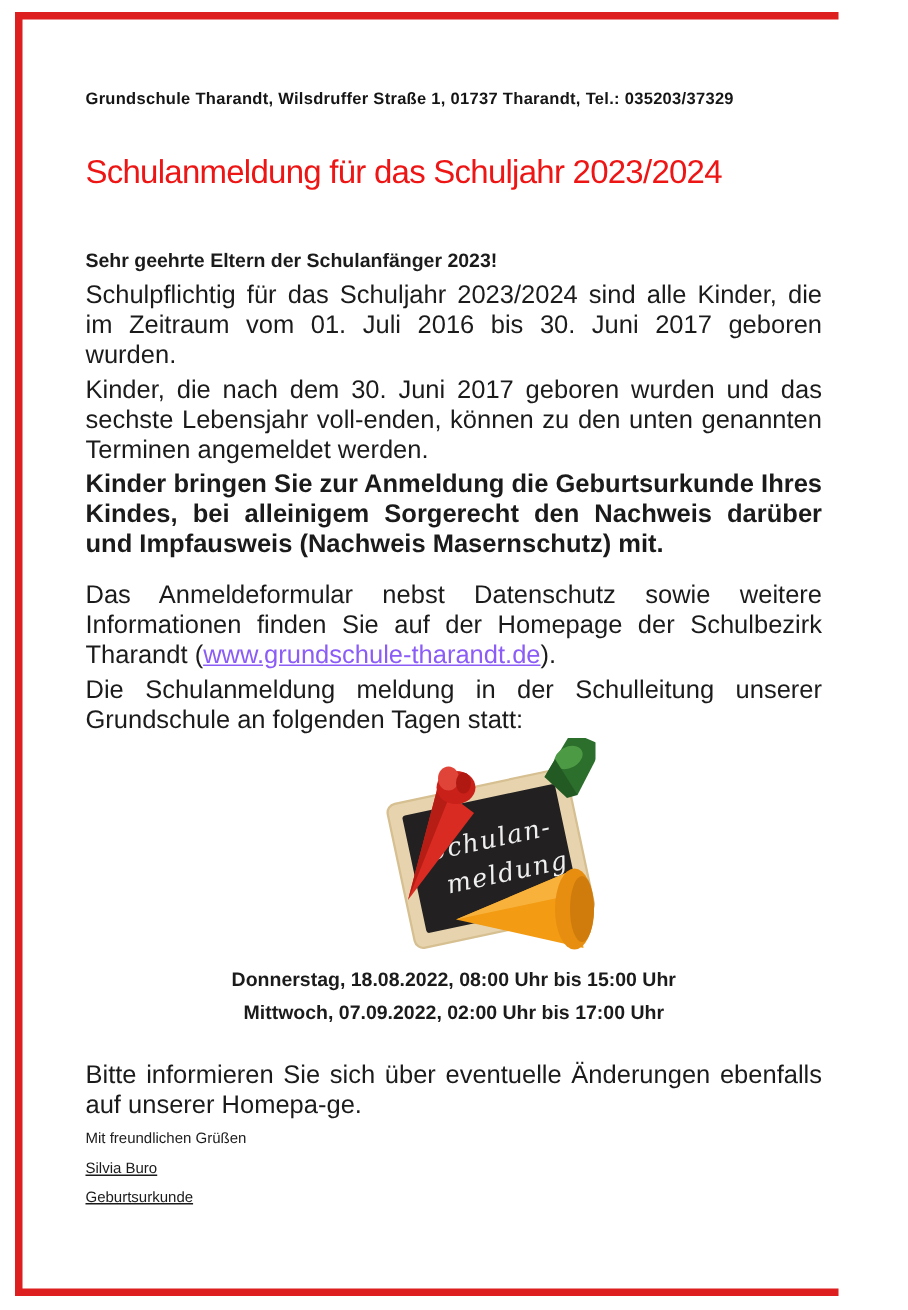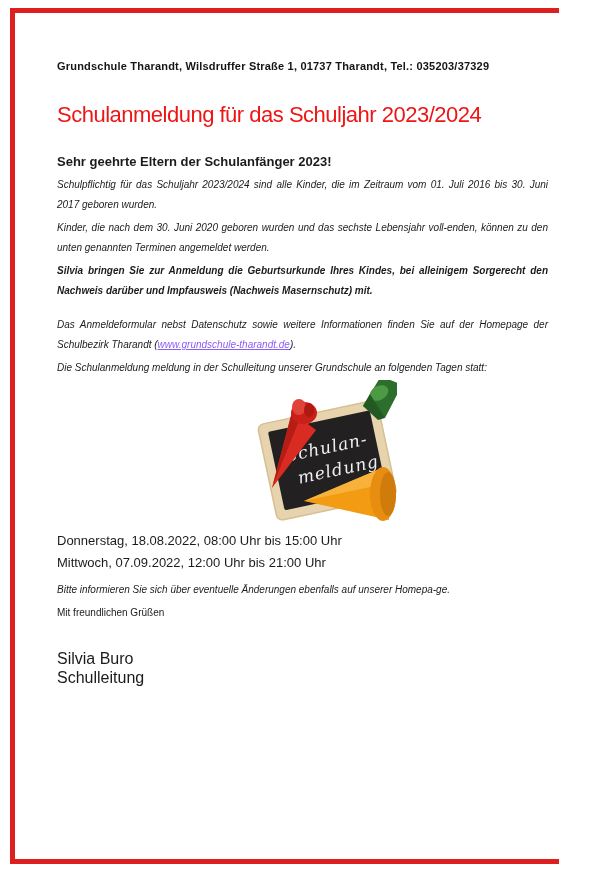"Sehr geehrte Eltern der Schulanfänger" .greeting { margin: 24px 0 0 0 -> 36px 0 0 0 }
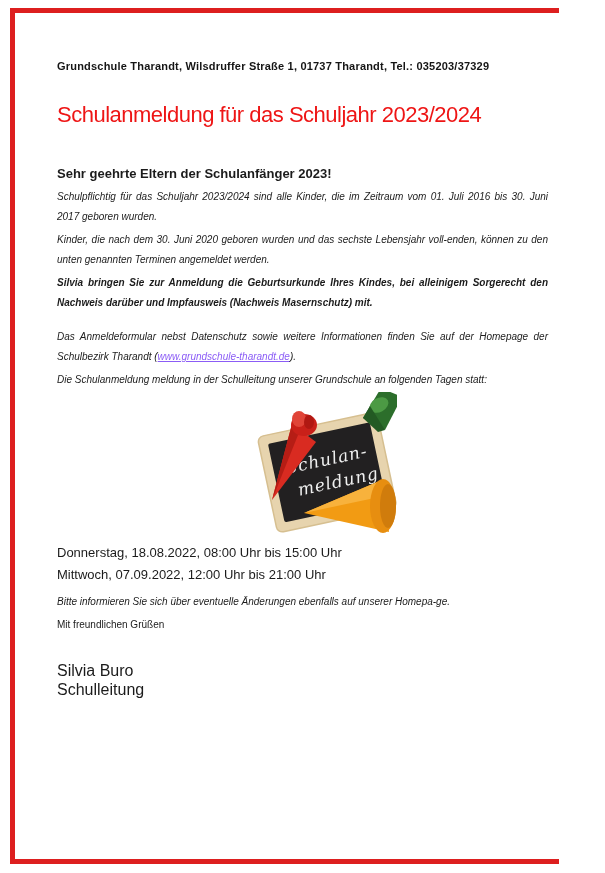"Schulpflichtig für das Schuljahr" p.para { font-size: 10px -> 17px; font-style: italic -> none }
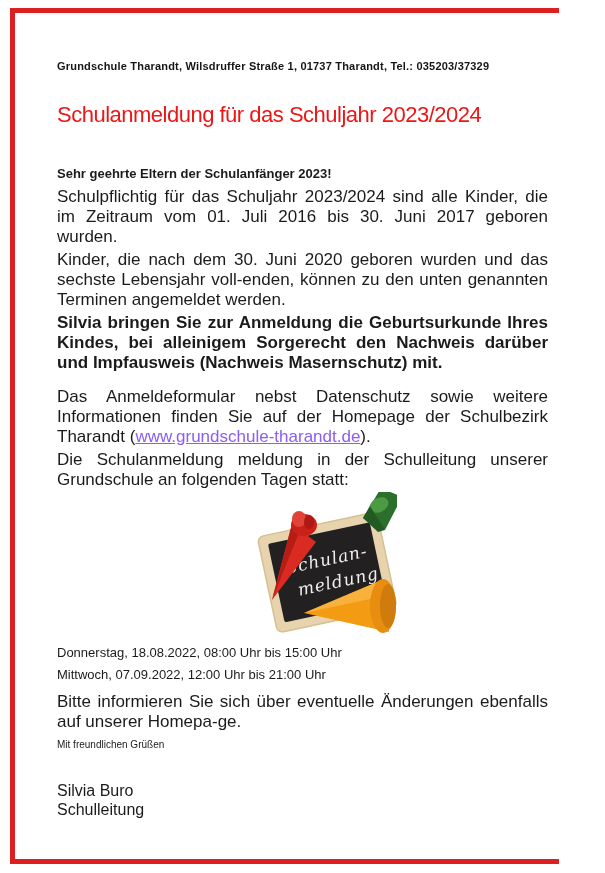"Kinder, die nach dem 30." p.para { text: 2020 -> 2017 }
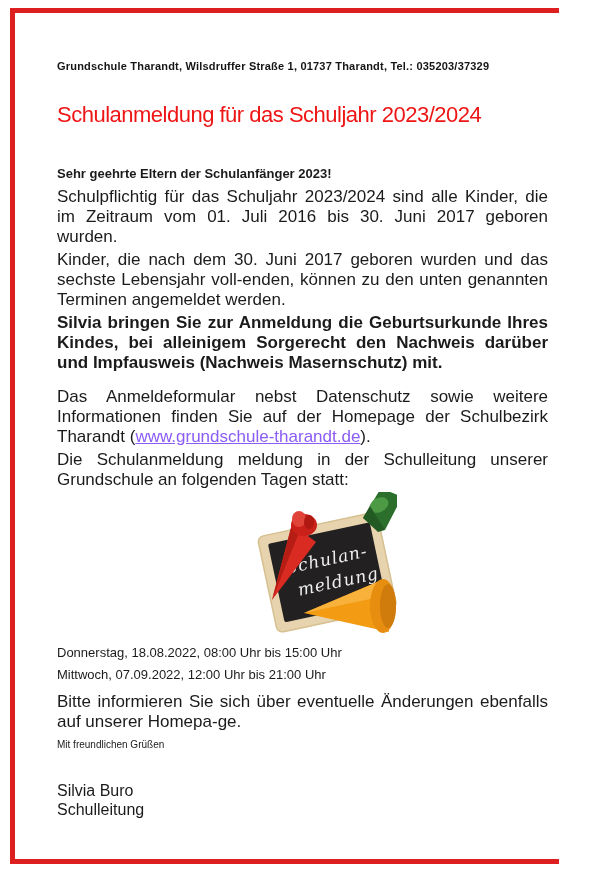"Silvia bringen Sie zur Anmeldung" p.para { text: Silvia -> Kinder }
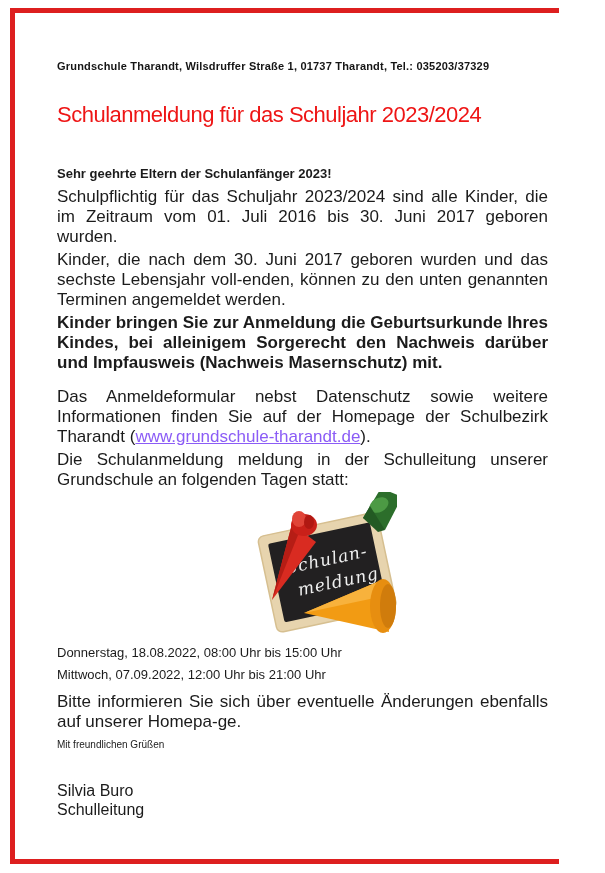"Donnerstag, 18.08.2022, 08:00 Uhr bis" p.date { font-weight: normal -> bold; text-align: none -> center }
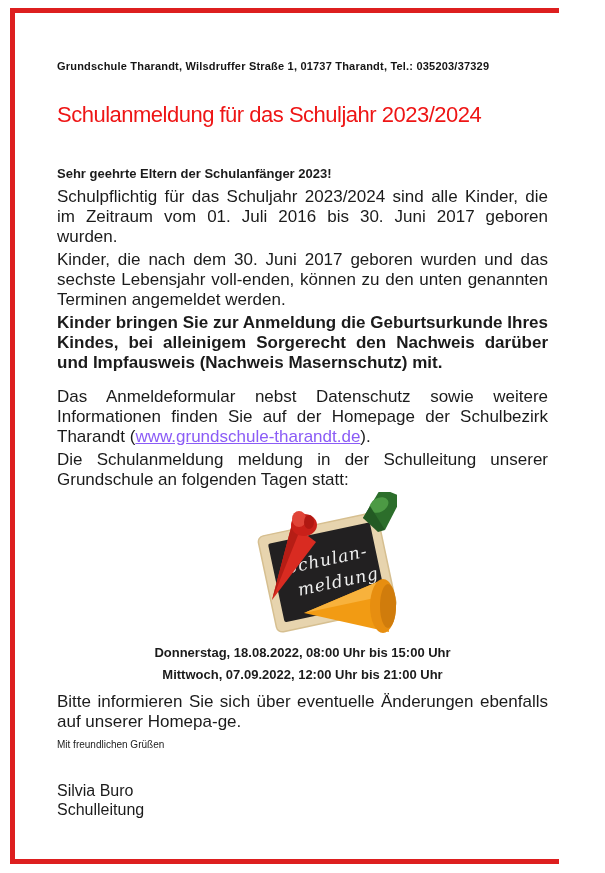"Mittwoch, 07.09.2022, 12:00 Uhr bis" p.date { text: 12:00 Uhr bis 21:00 -> 02:00 Uhr bis 17:00 }
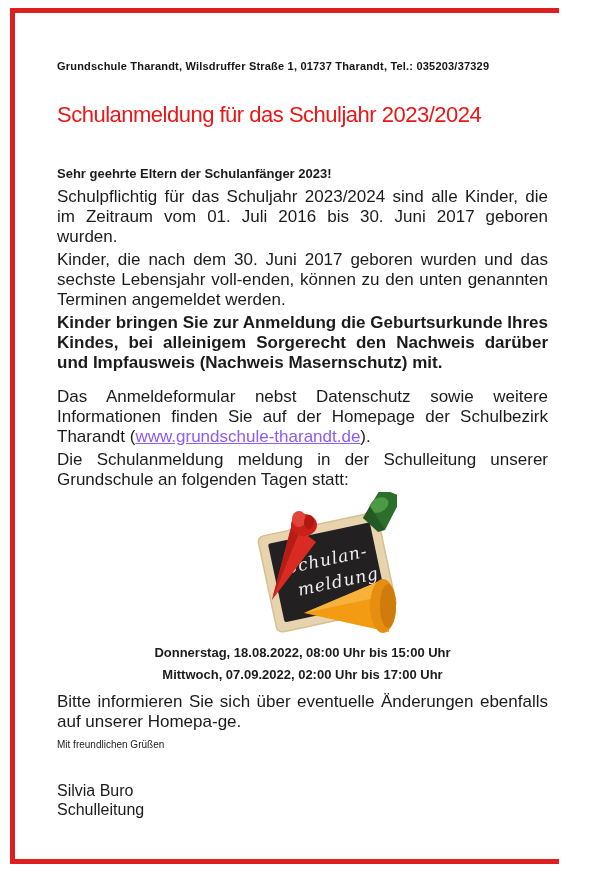"Bitte informieren Sie sich über" p.changes { margin-top: 6px -> 21px }
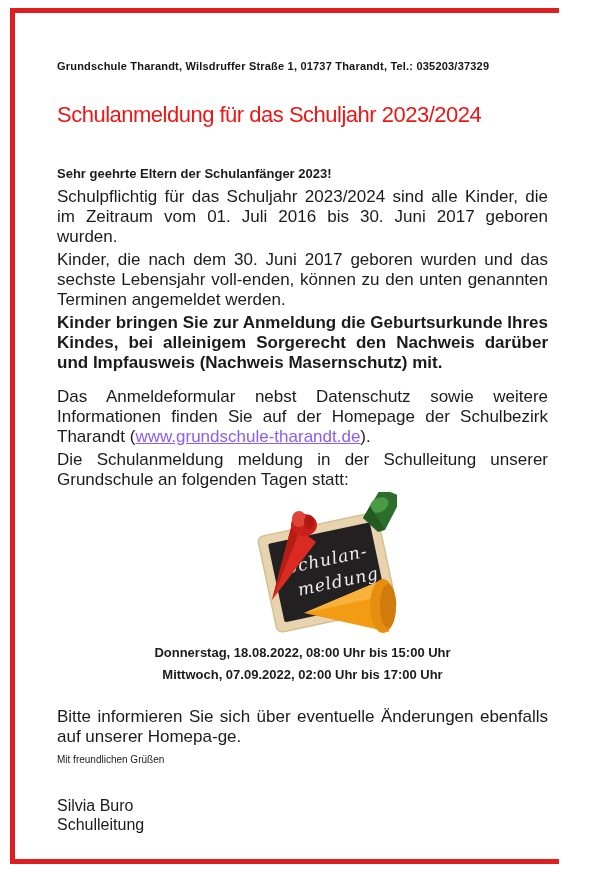"Silvia Buro" .signature { font-size: 16px -> 10px; margin-top: 26px -> none; text-decoration: none -> underline }
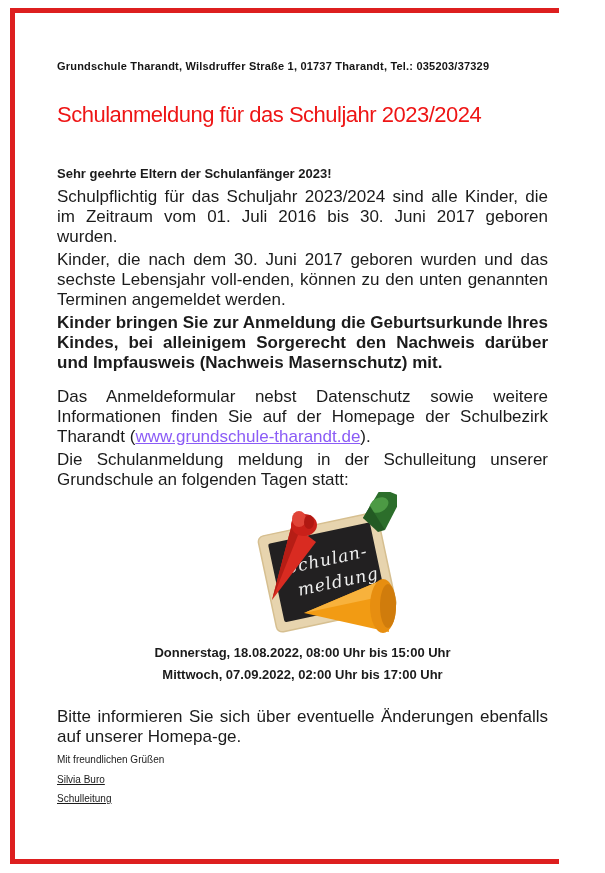"Schulleitung" div { text: Schulleitung -> Geburtsurkunde }
